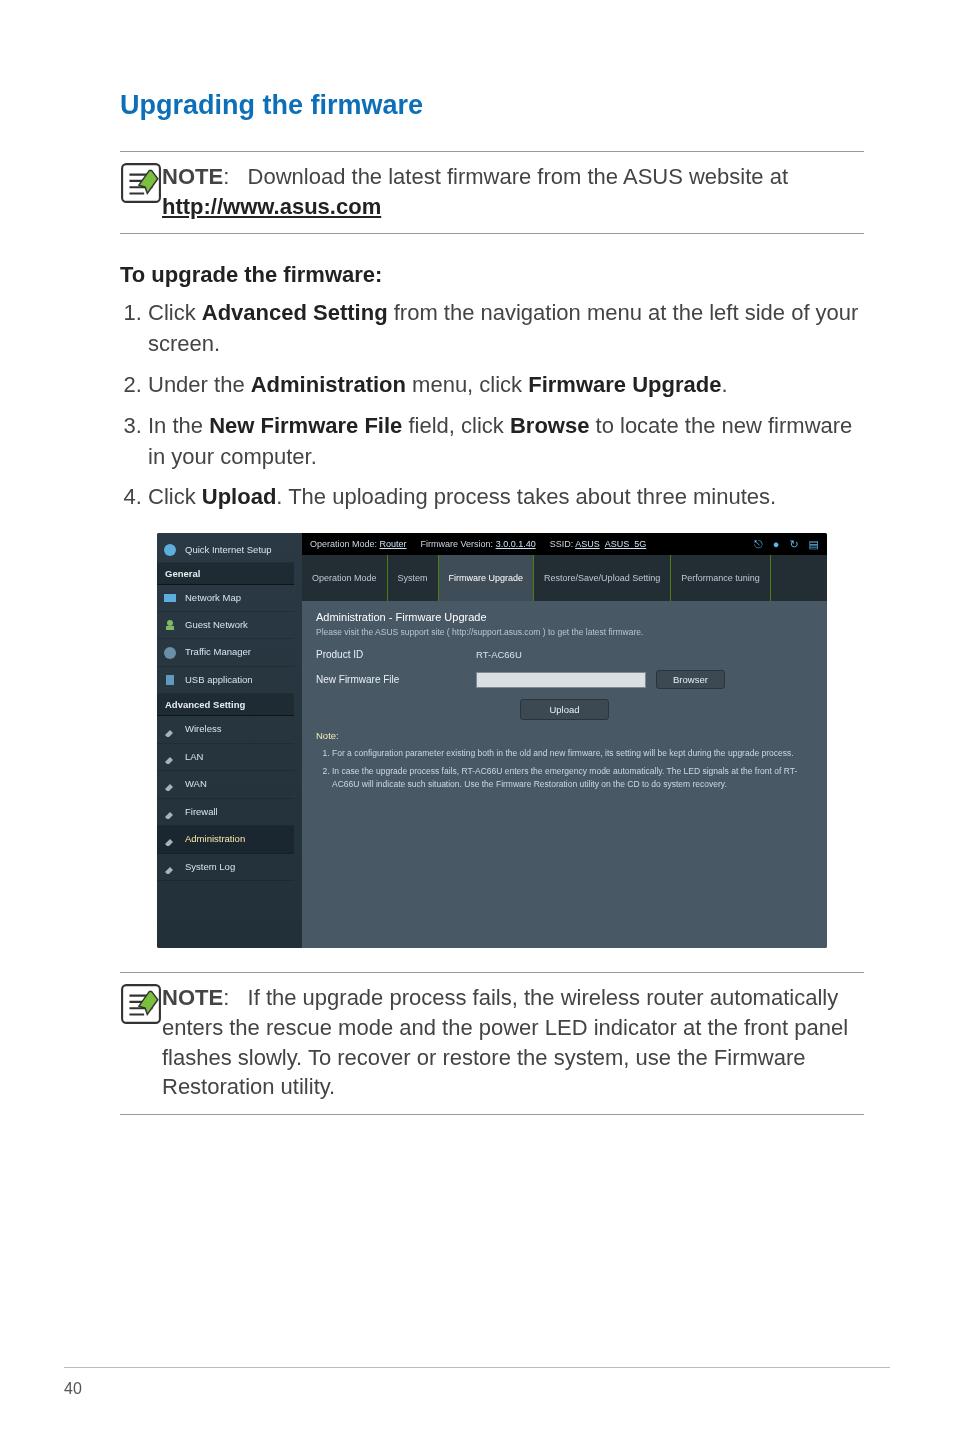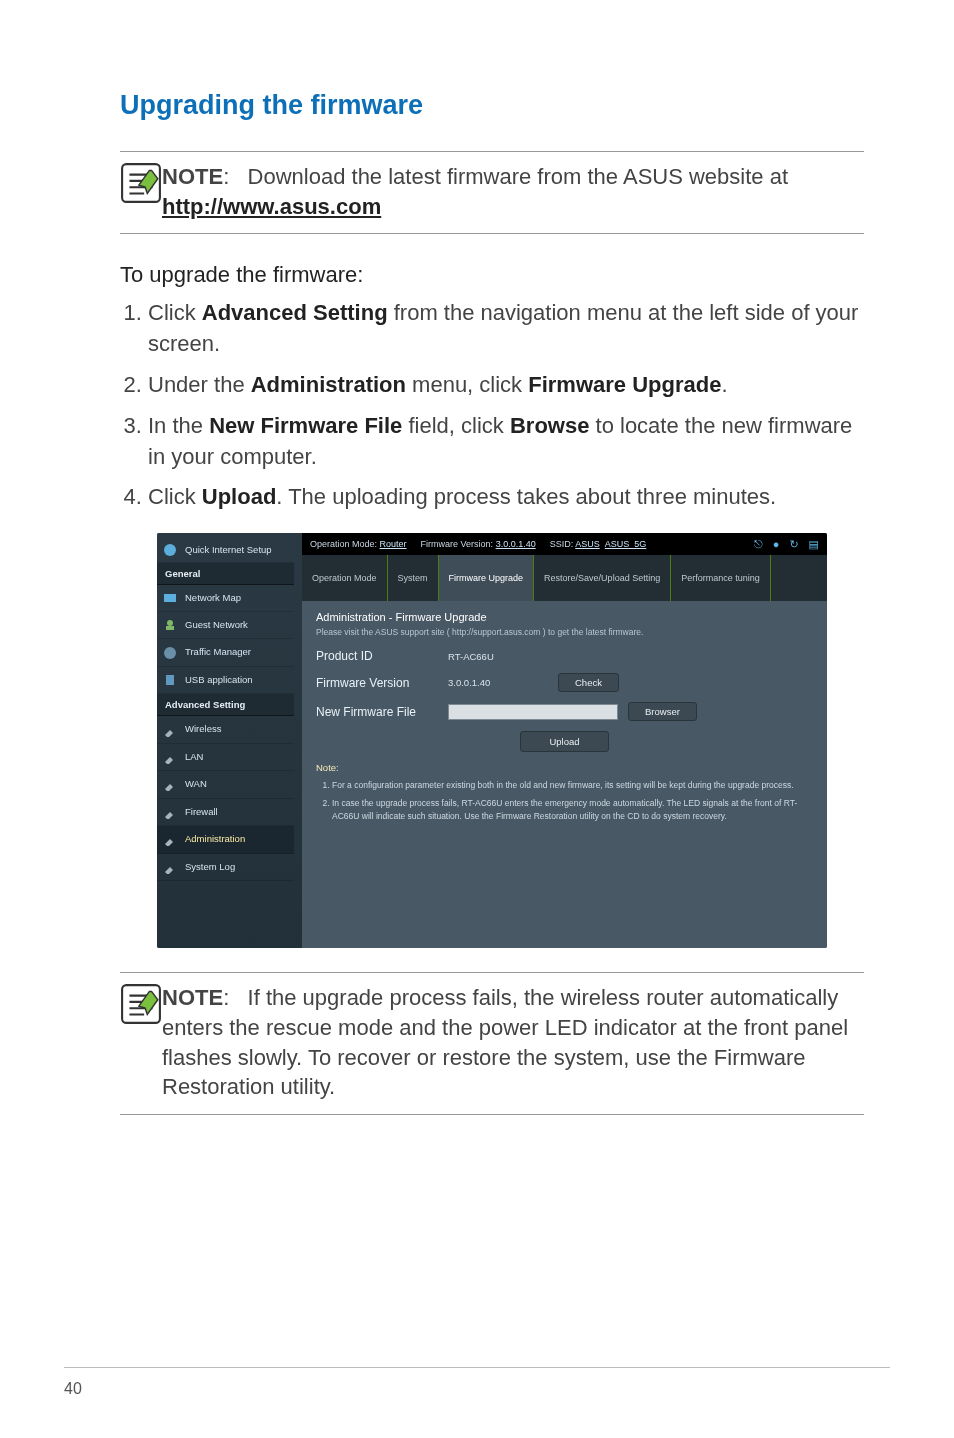"To upgrade the firmware:" h2.subheading { font-weight: 400 -> 700 }
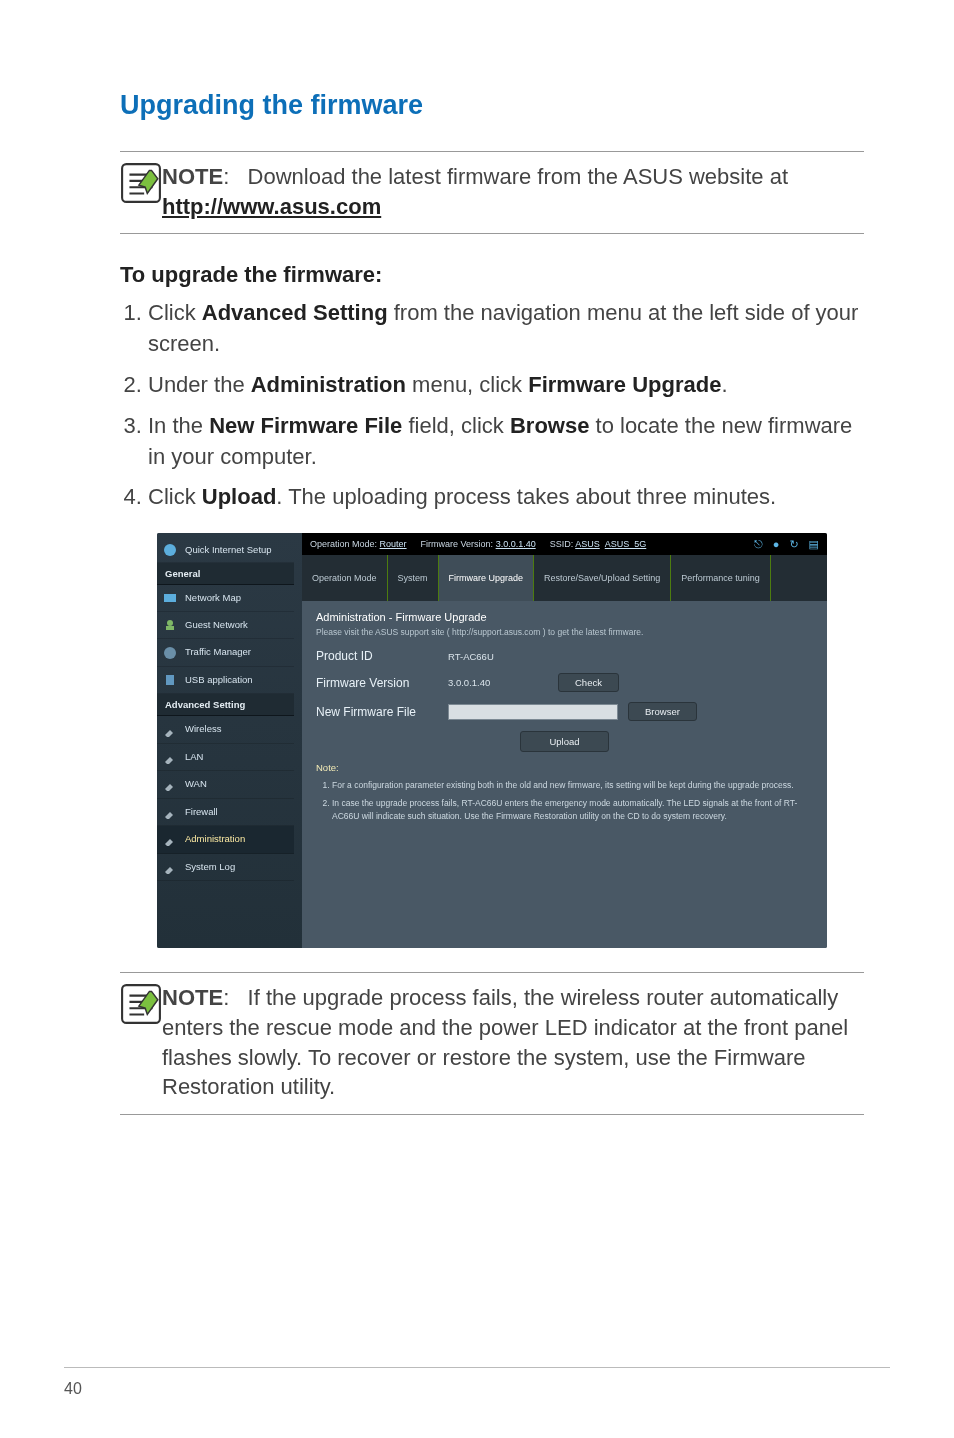"Product ID" .ss-label { font-size: 12px -> 10px; width: 132px -> 160px }
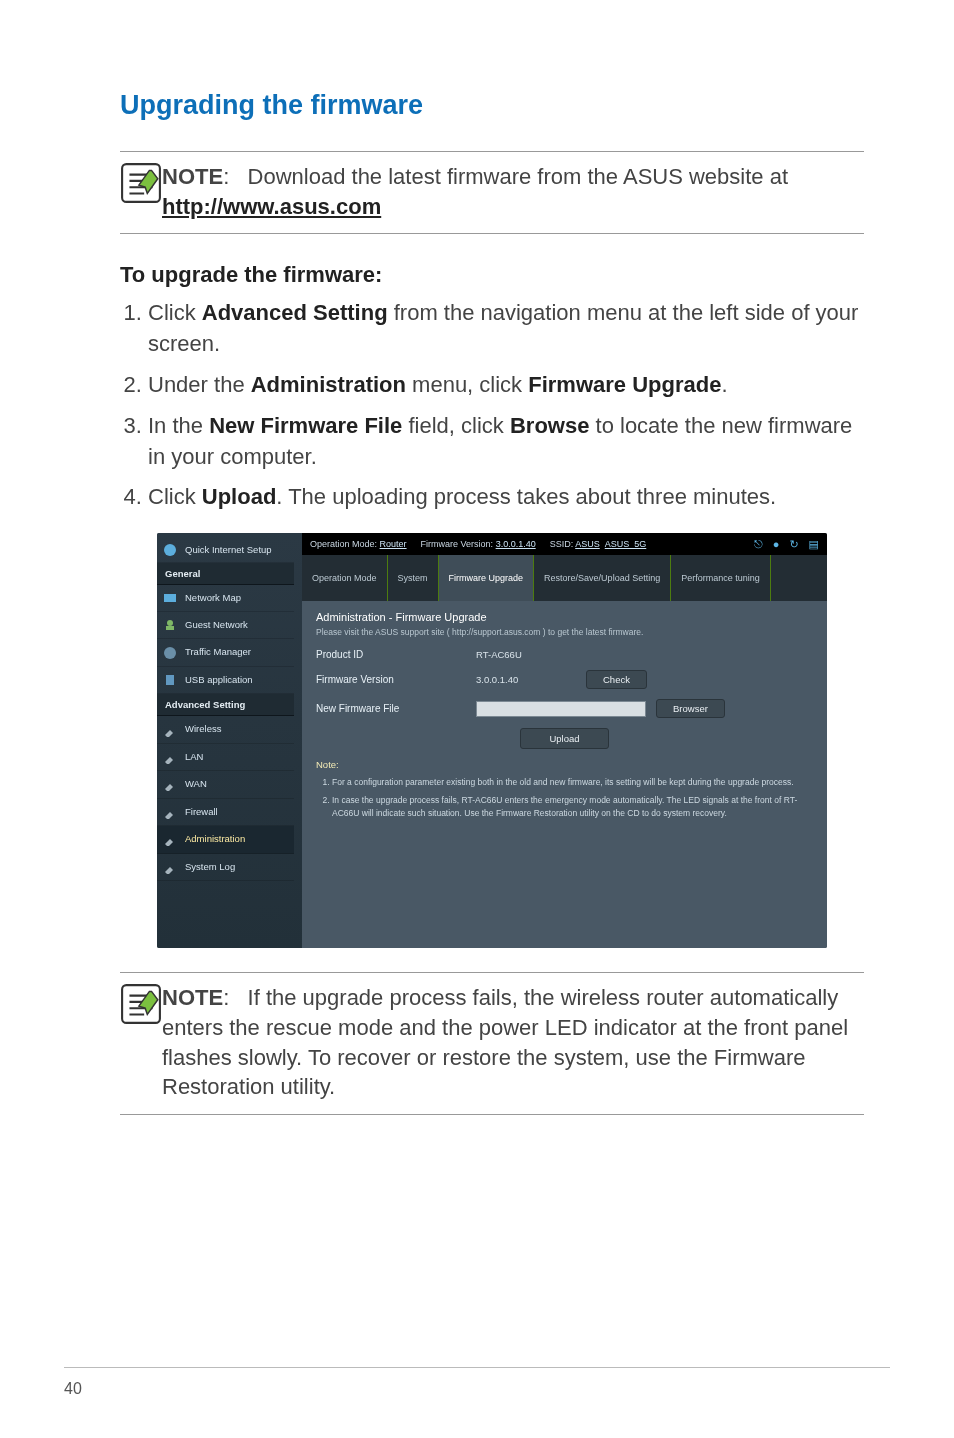"Firmware Version" div.ss-row { html: <div> <div>Firmware Version</div> <div>3.0.0.1.40</div> <button>Check</button> </div> -> none }
